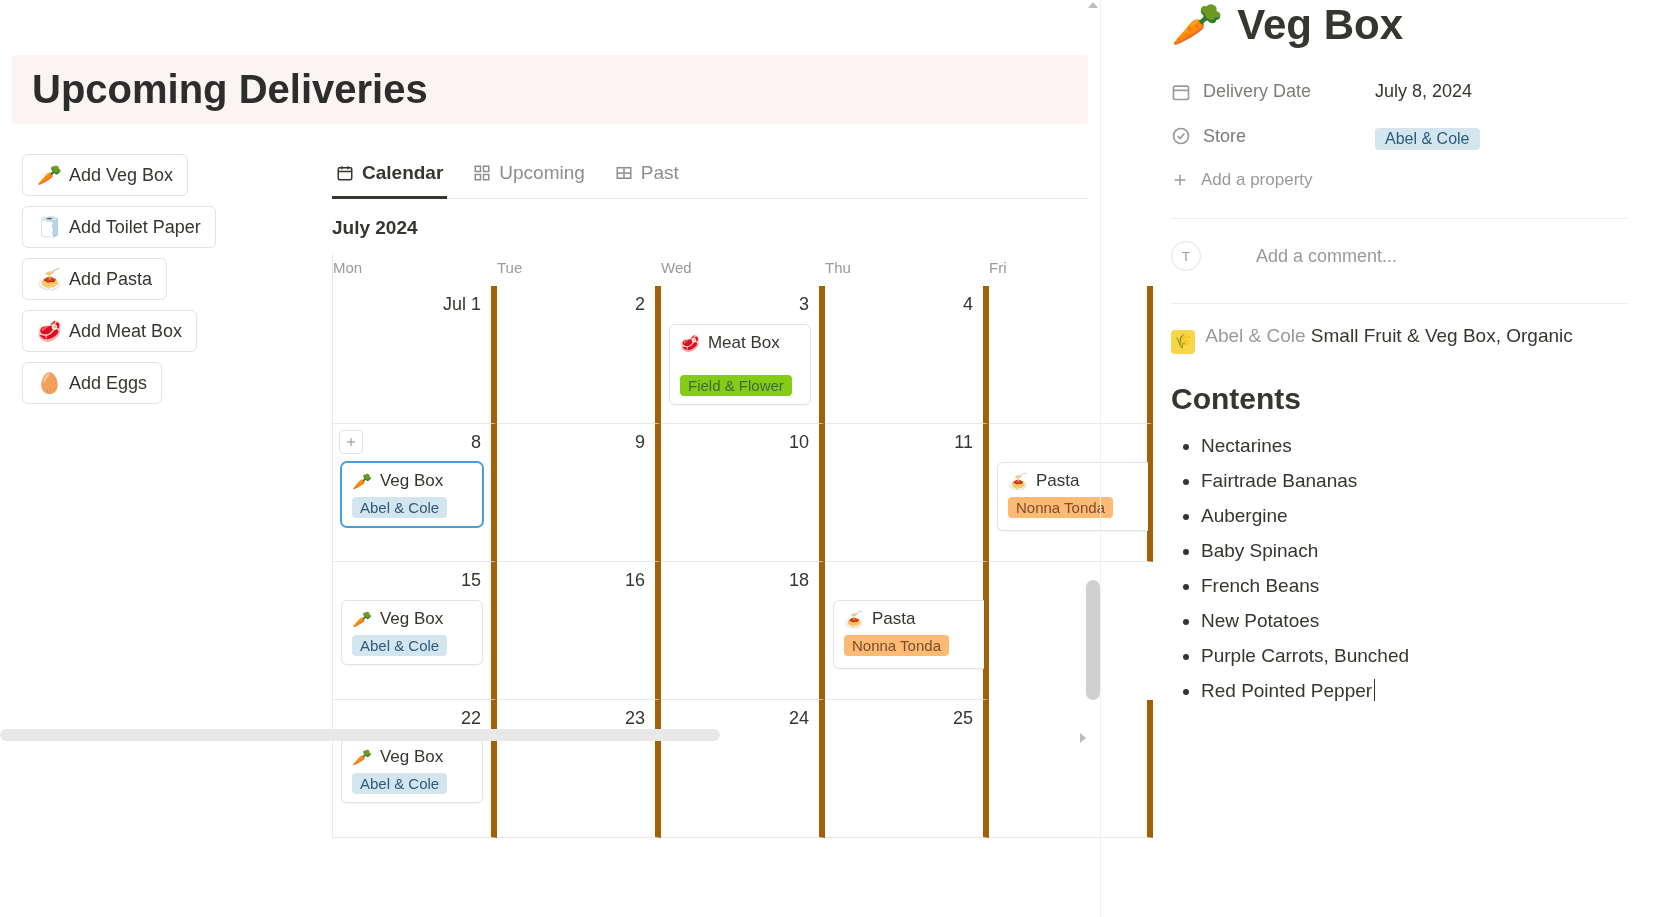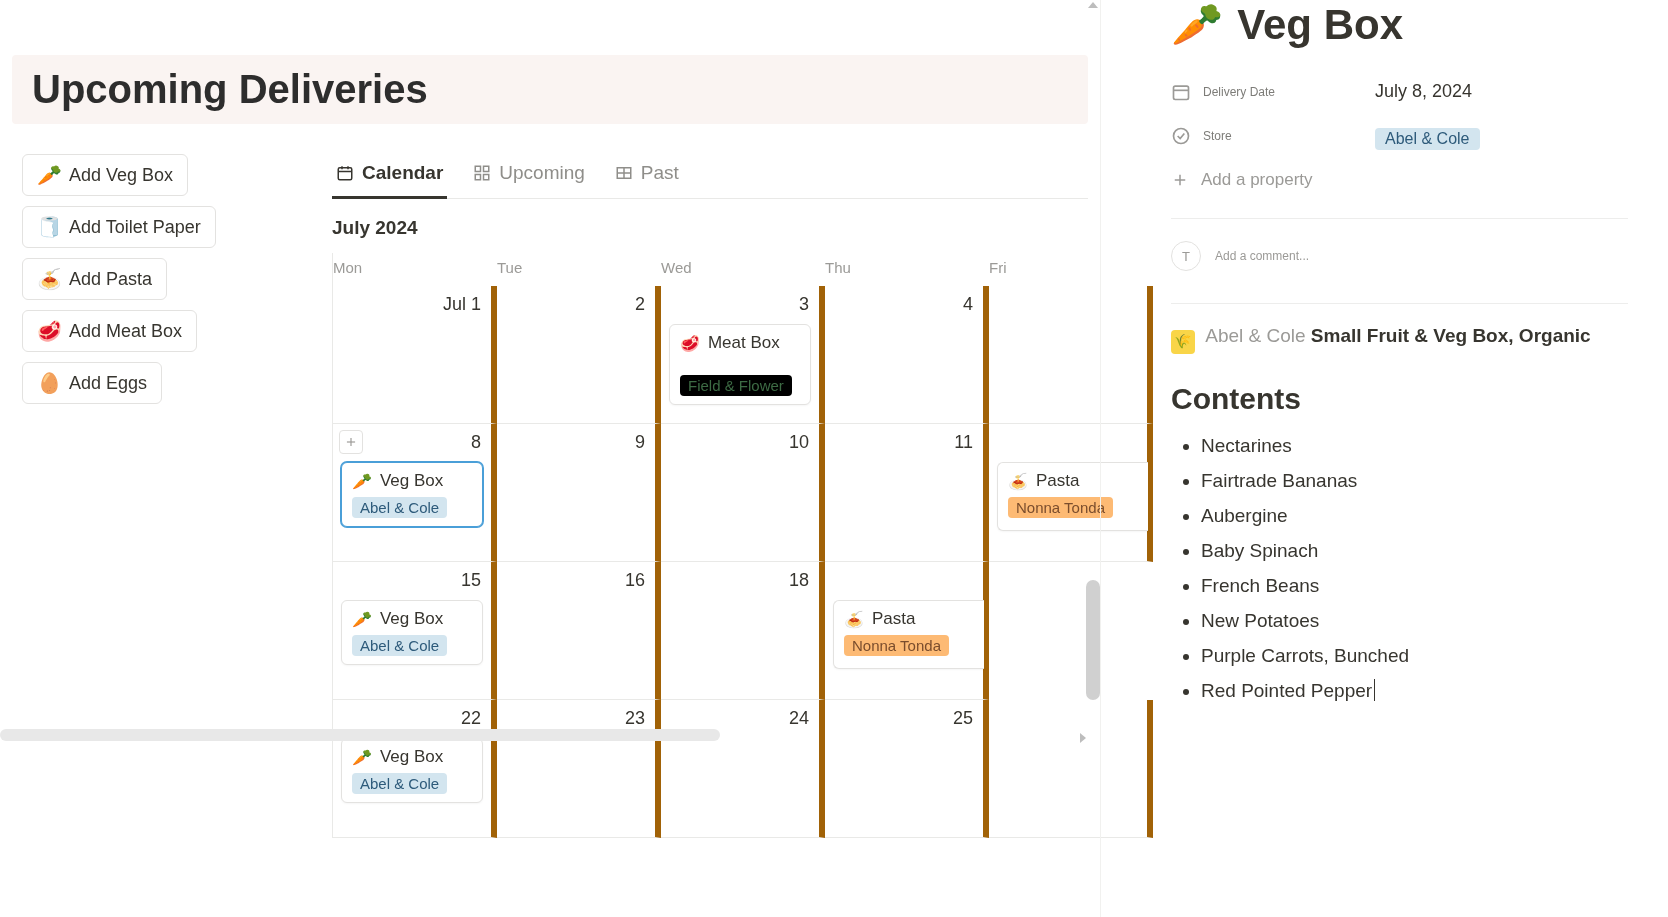"Delivery Date" .prop-label { font-size: 12px -> 18px }
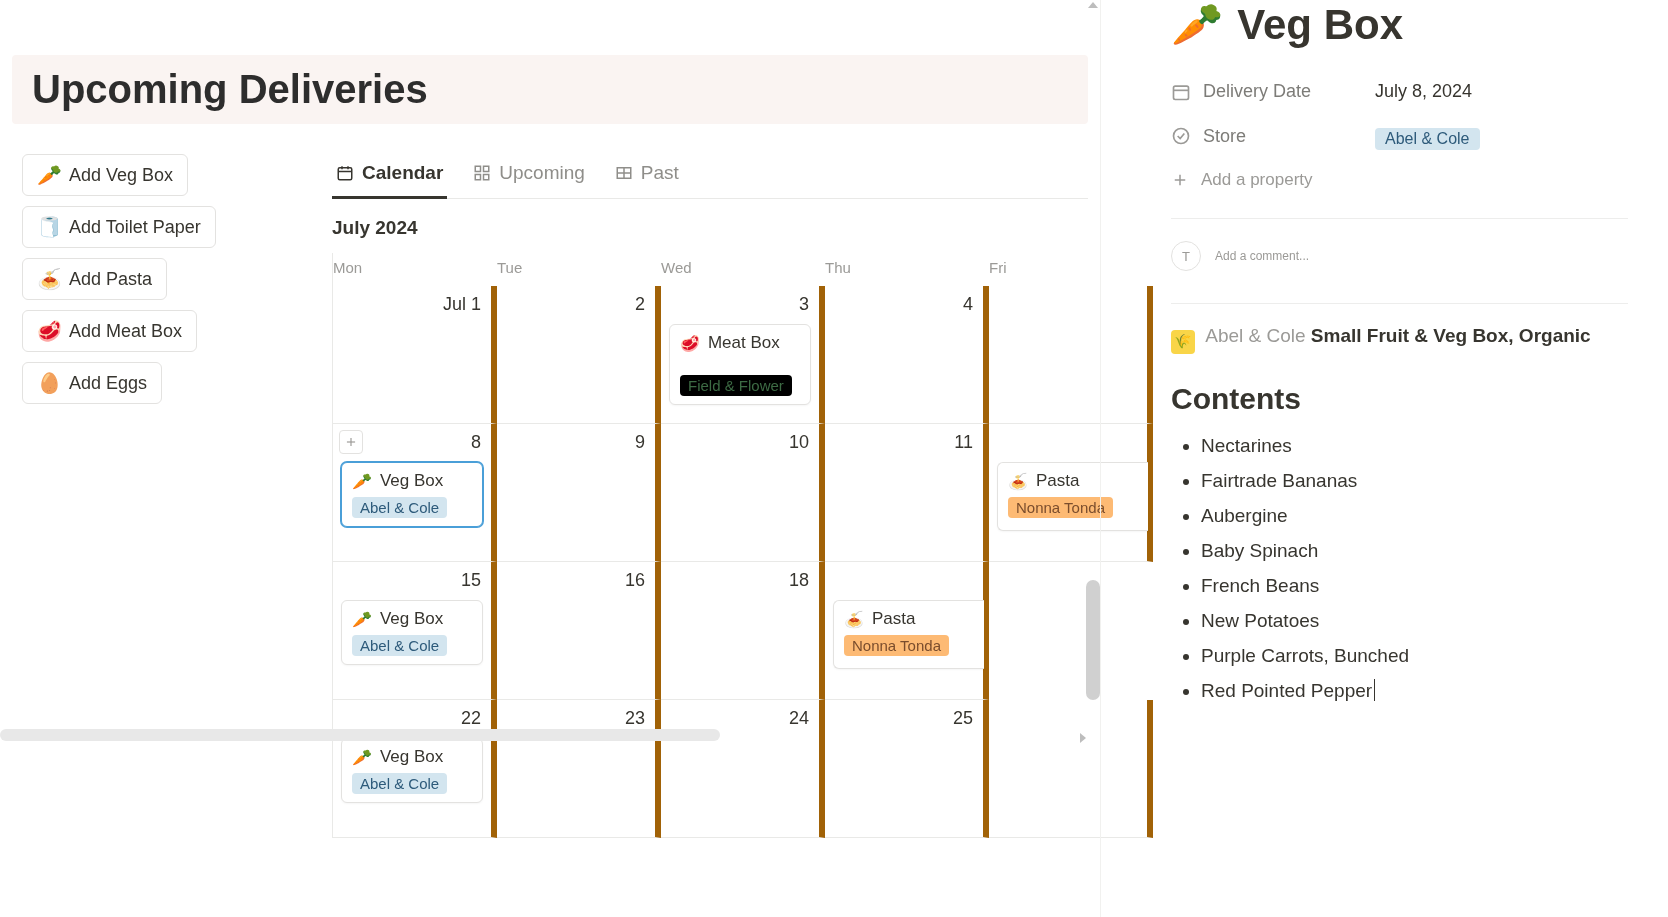"Add a comment..." .comment-placeholder { font-size: 12px -> 18px; margin-left: none -> 41px }
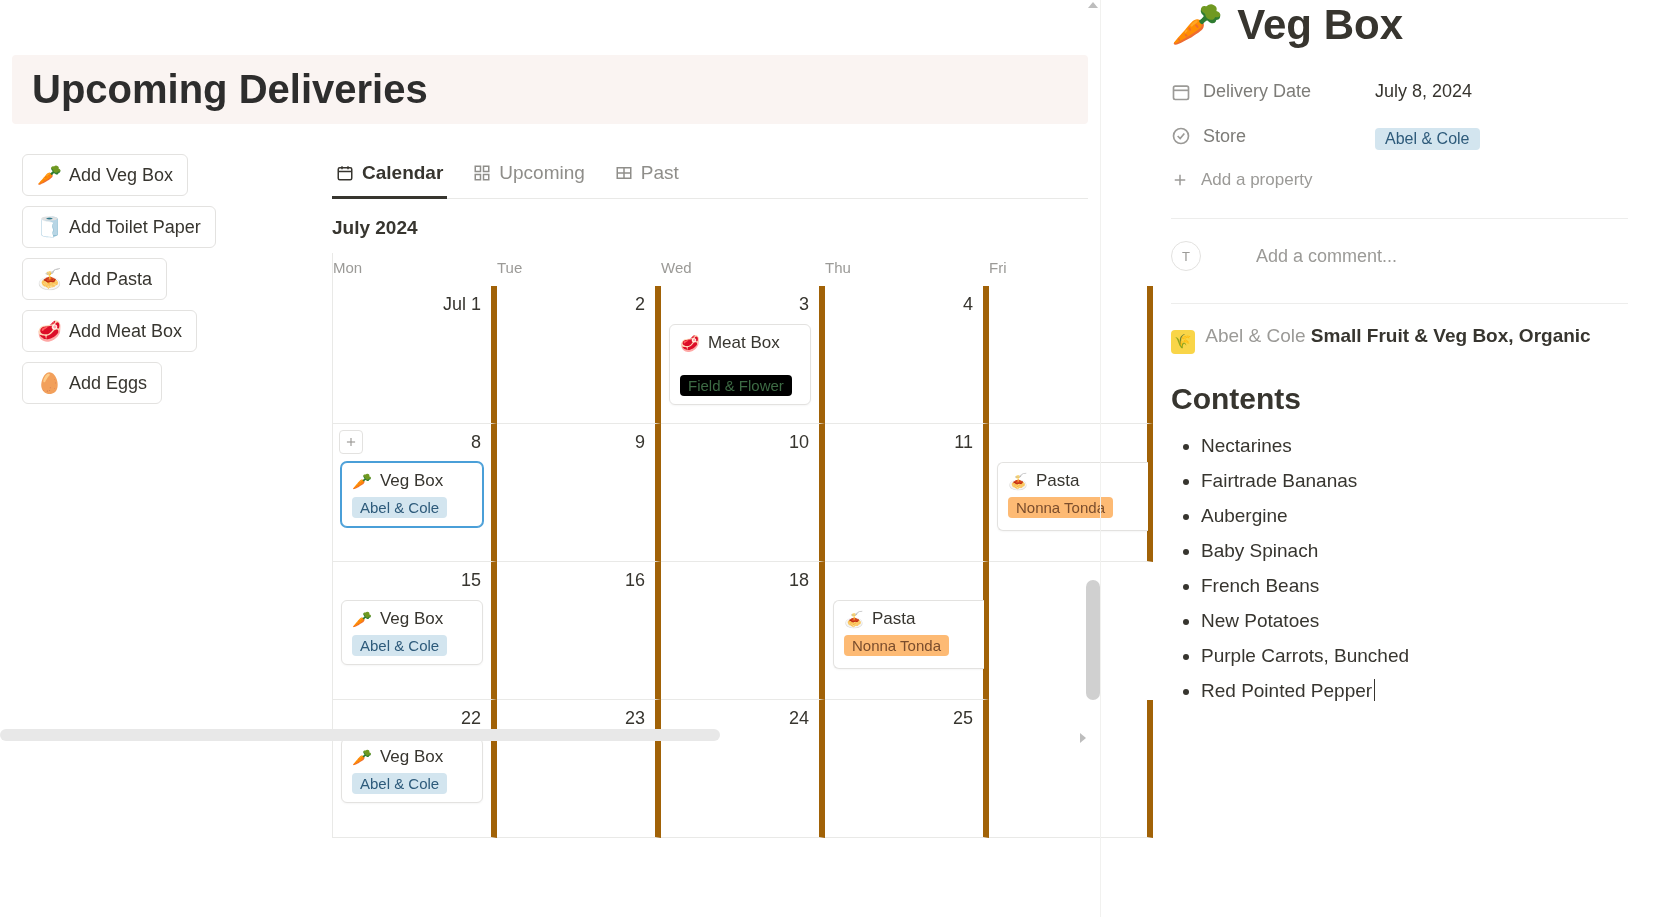"Small Fruit & Veg Box," .body-block .bold { font-weight: 700 -> 400 }
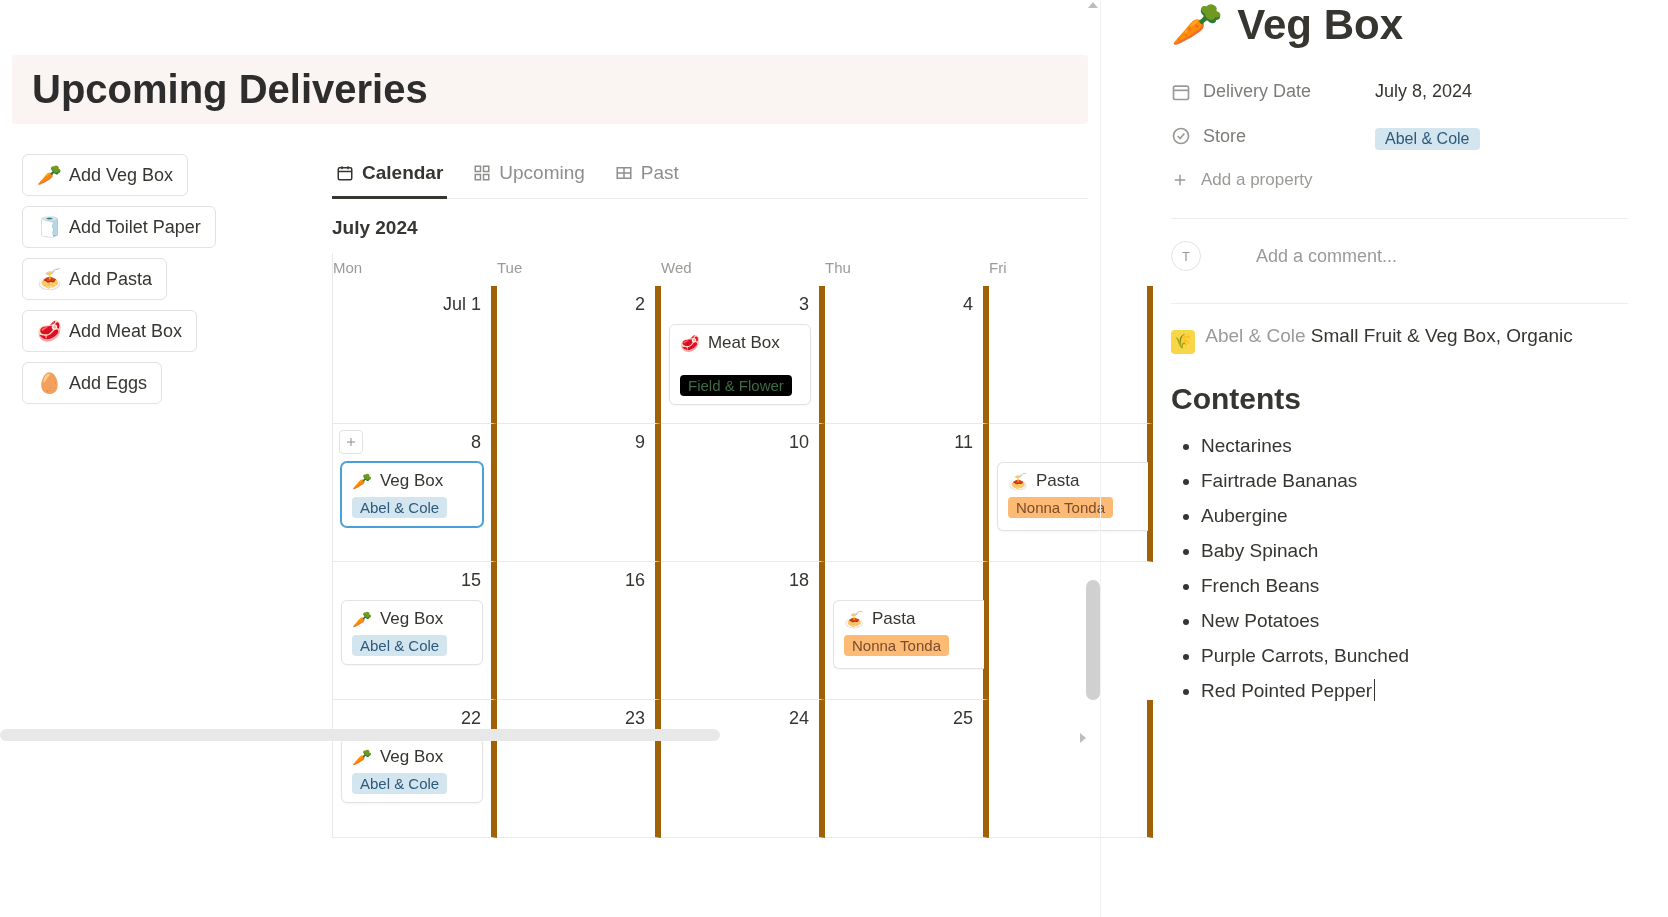"Field & Flower" .tag-green { background: #000000 -> #84cc16 }
